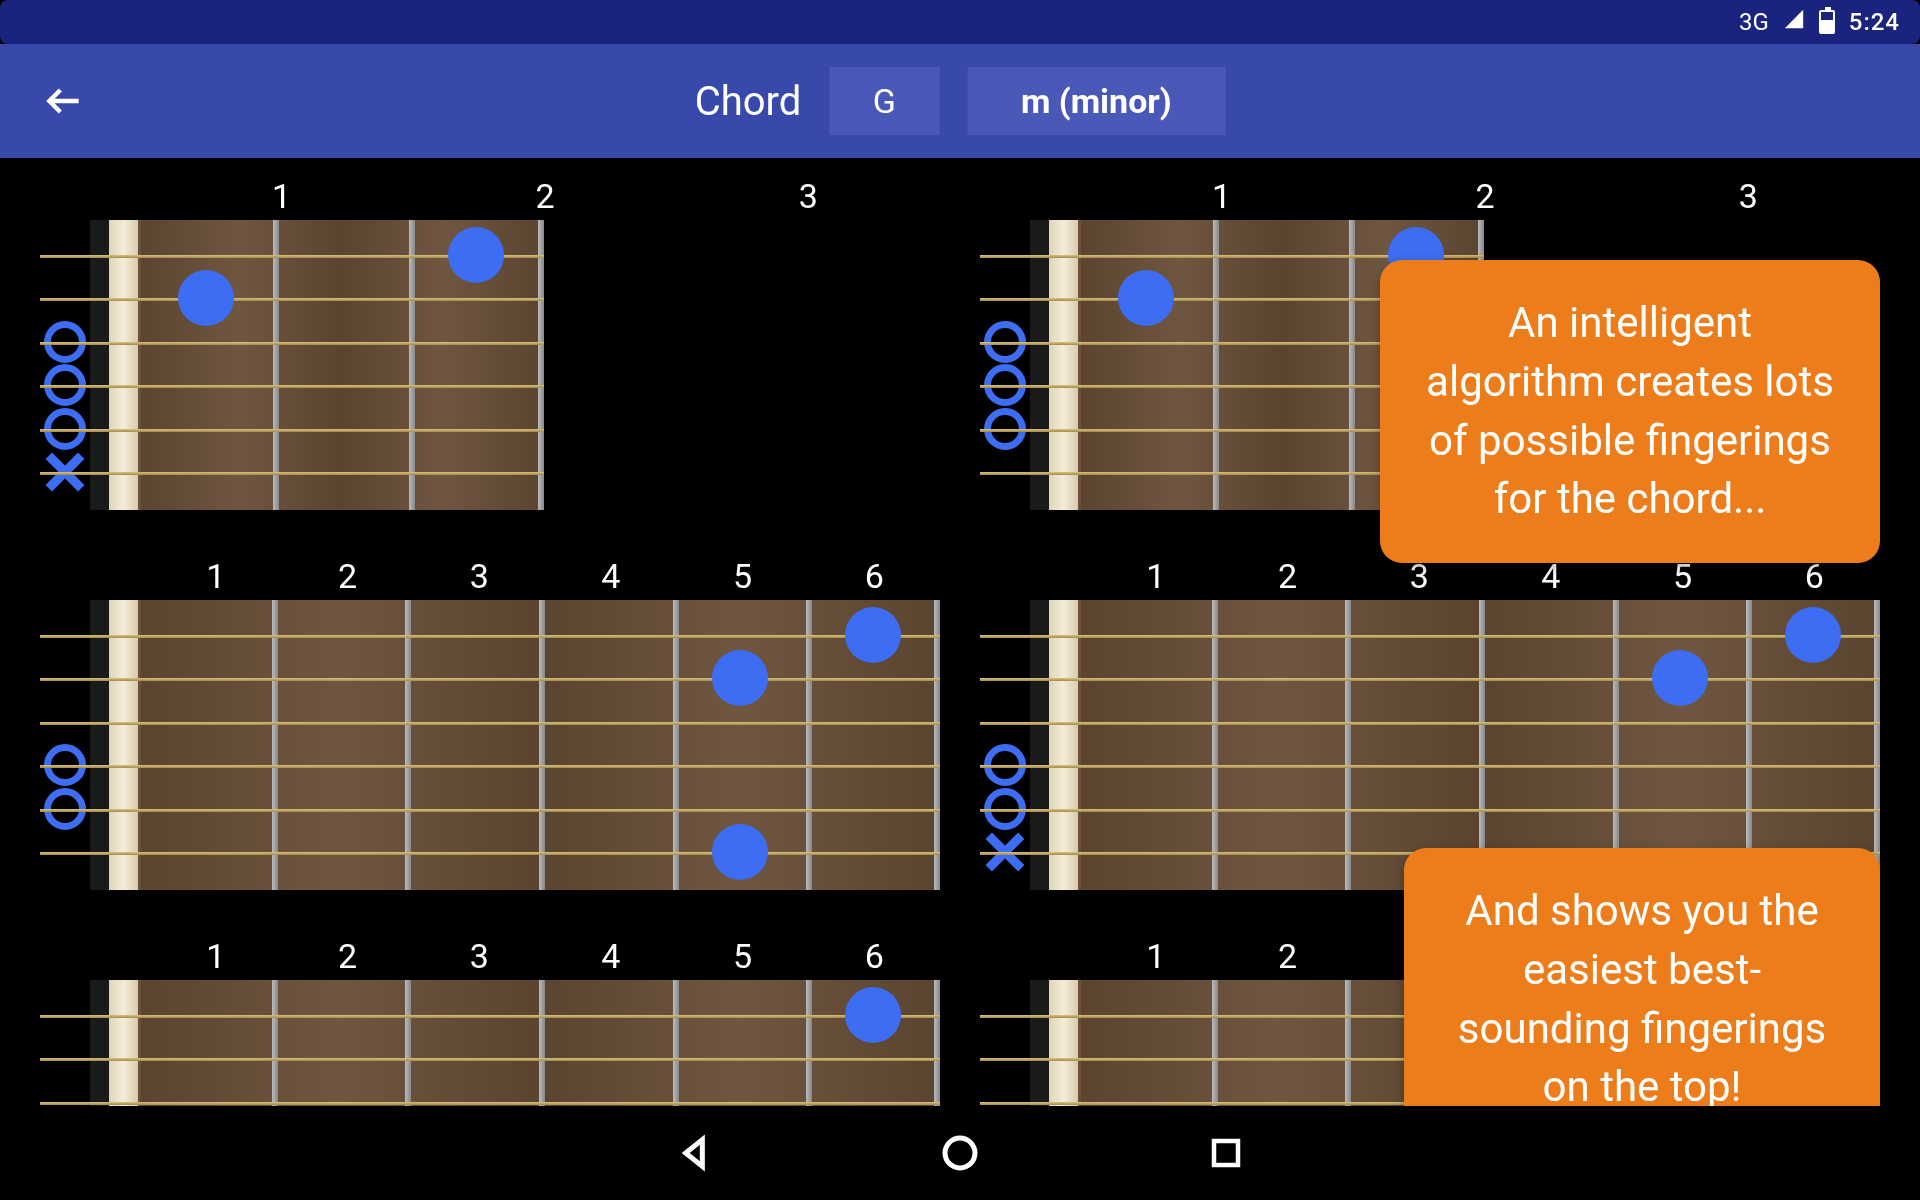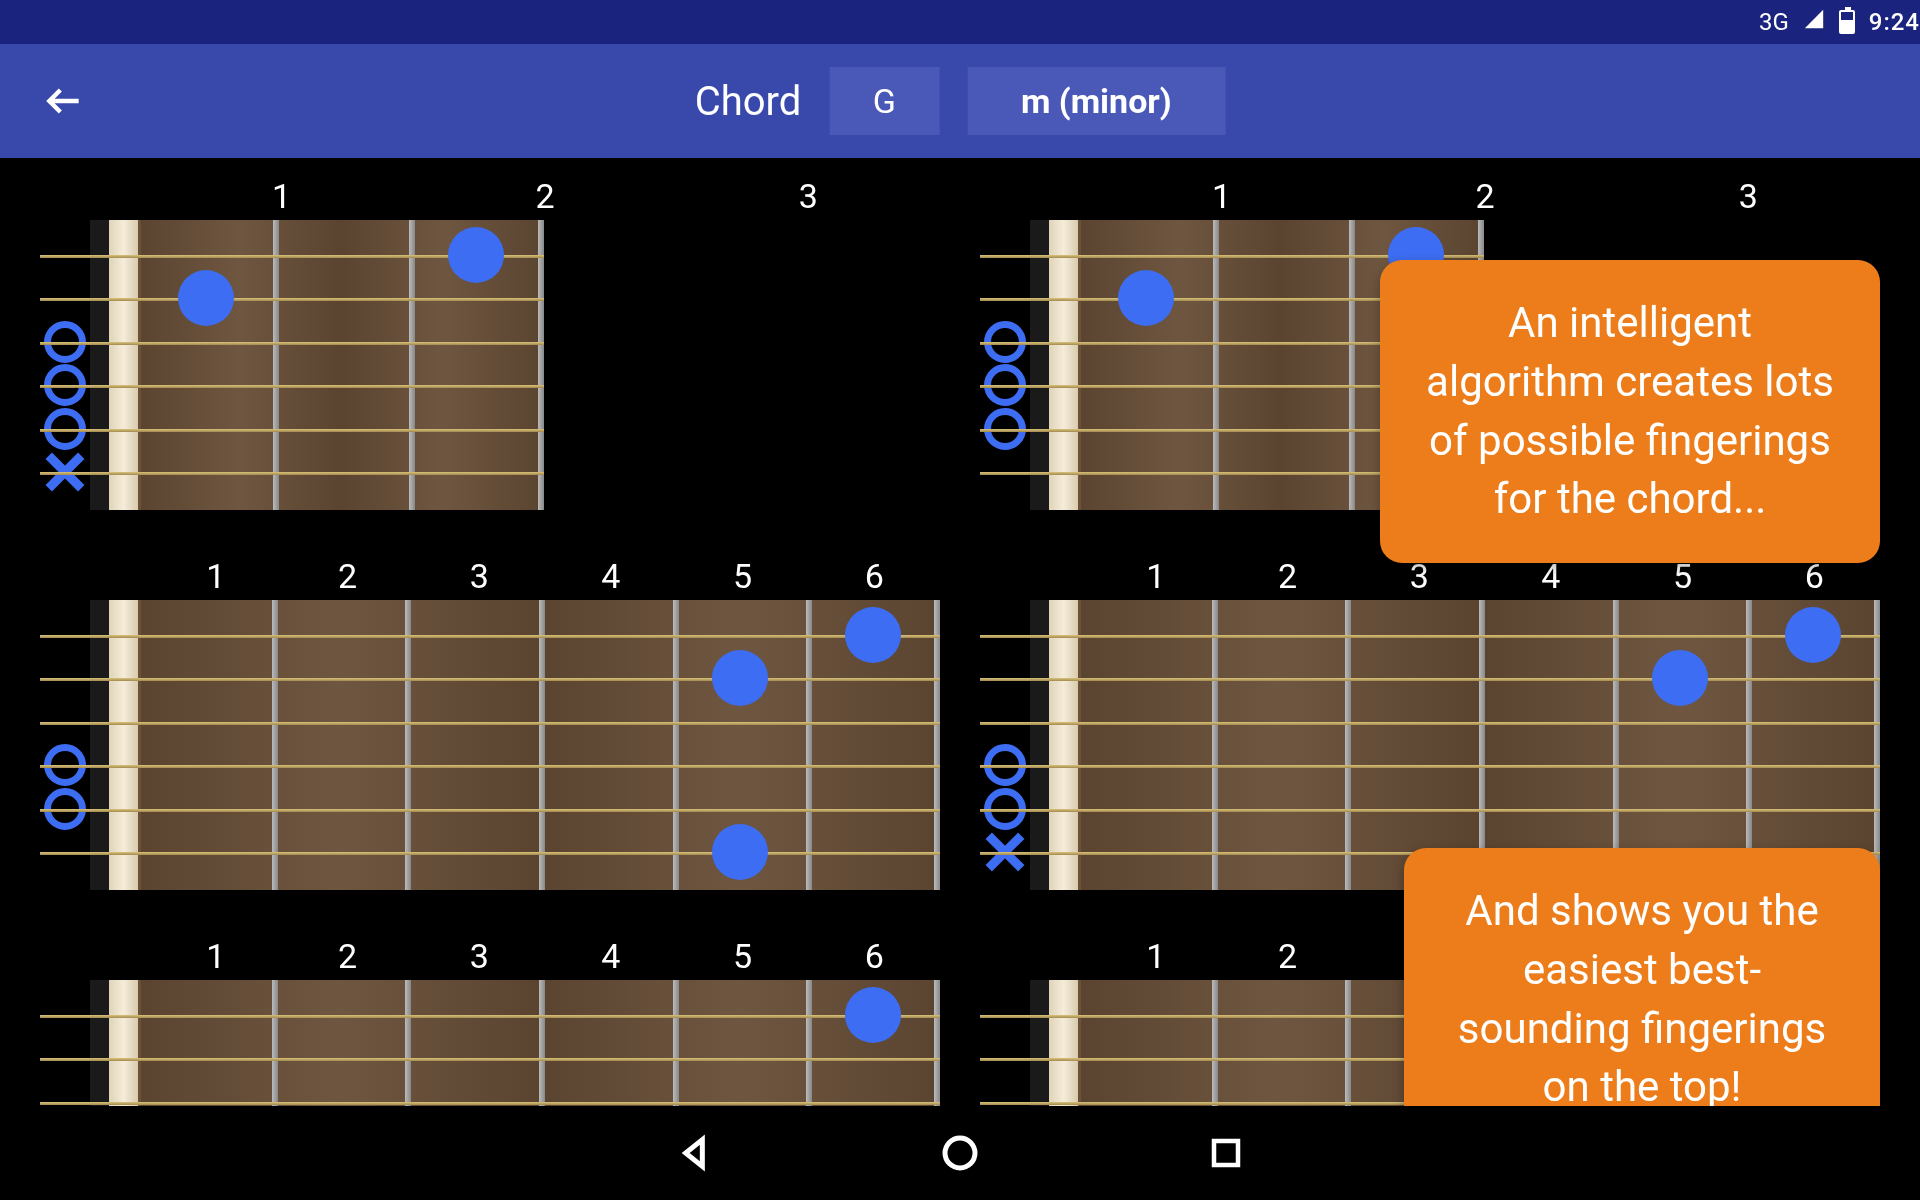"3G" .statusbar { border-radius: none -> 8px; padding: 0 0 -> 0 20px }
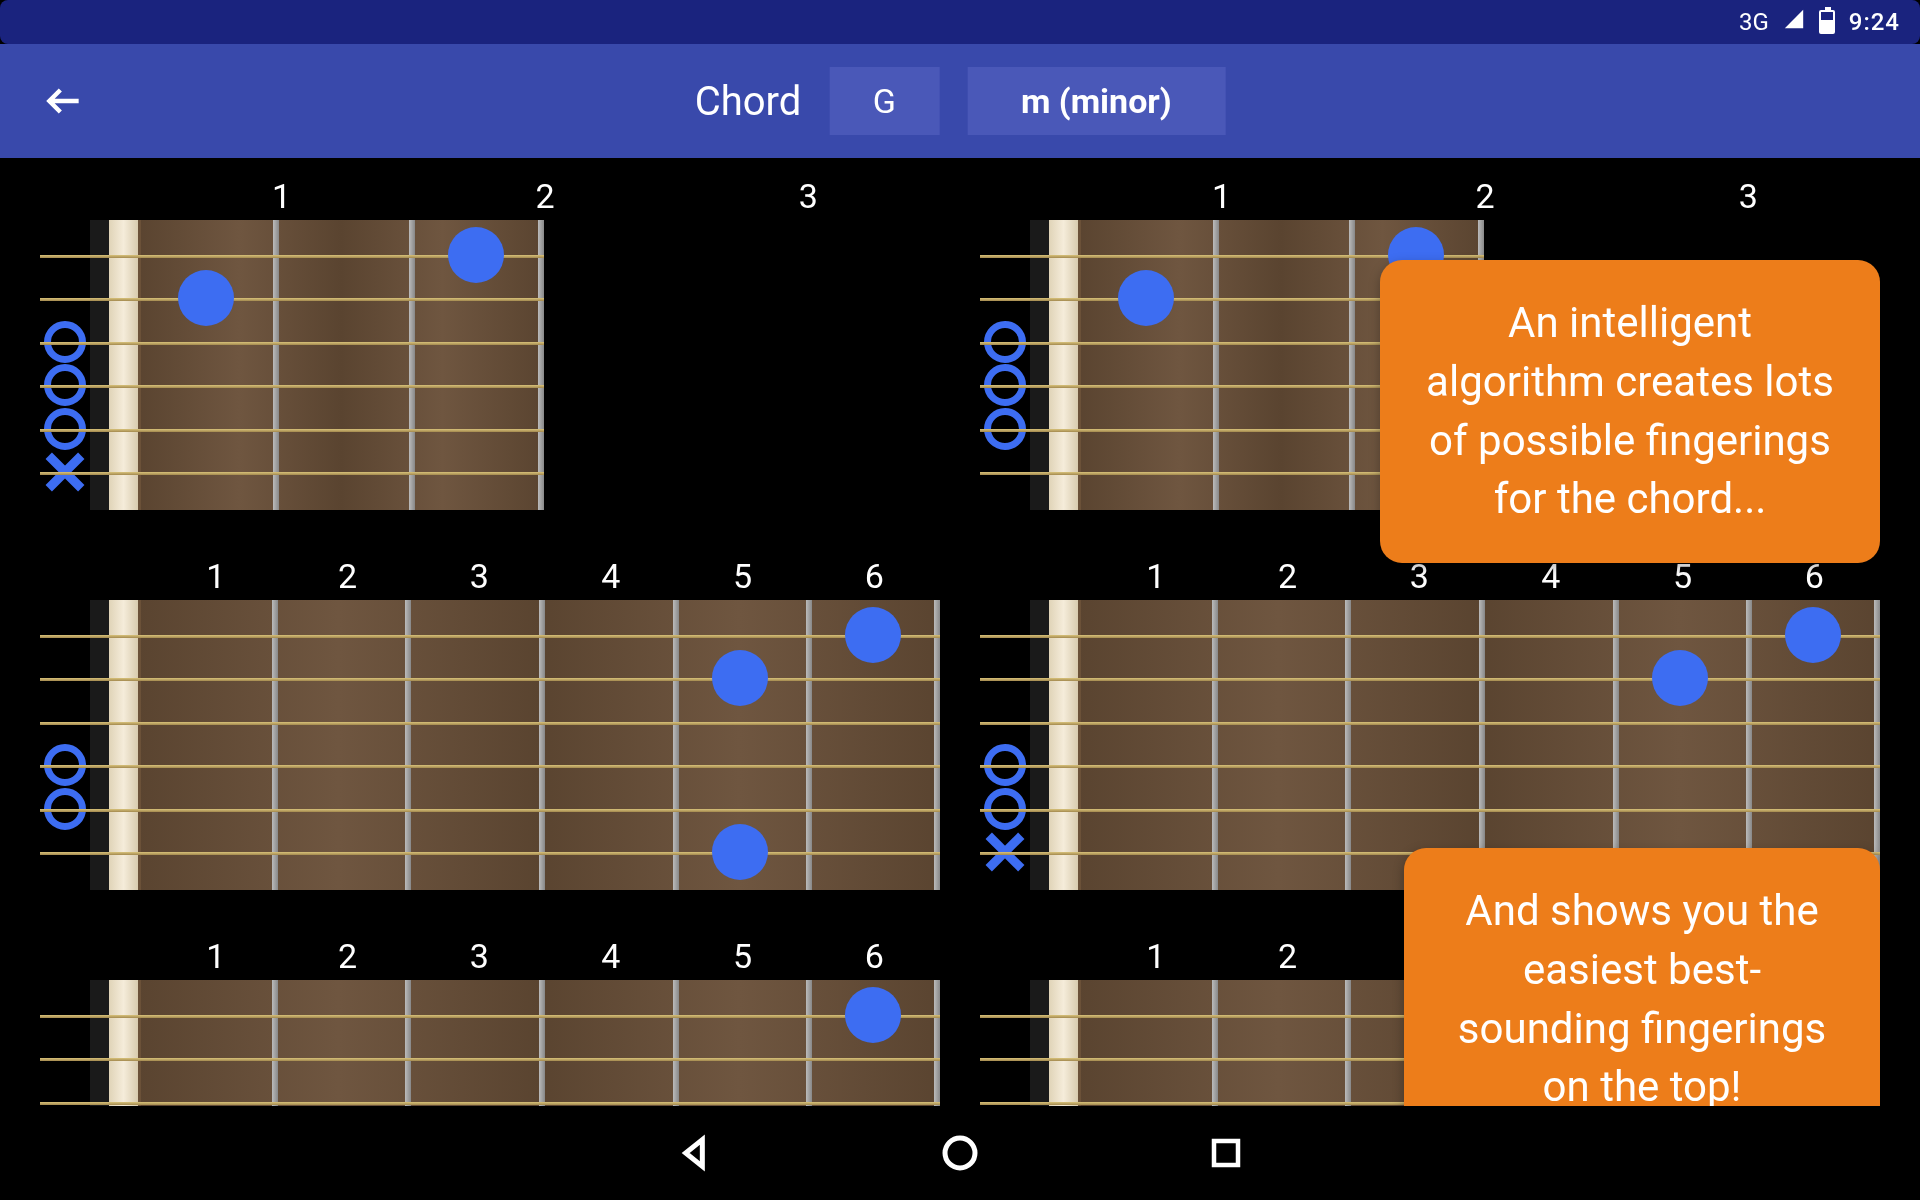"9:24" span.clk { text: 9:24 -> 5:24 }
